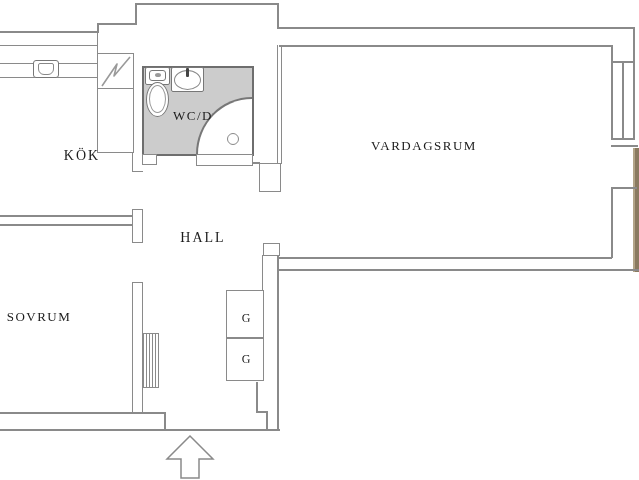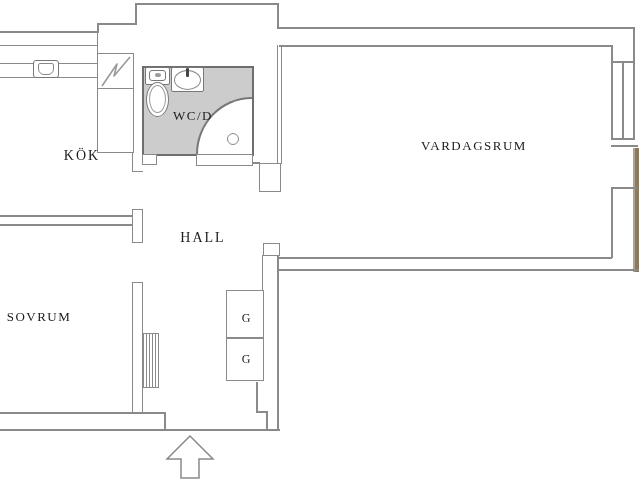"VARDAGSRUM" div.label { left: 474px -> 424px }
